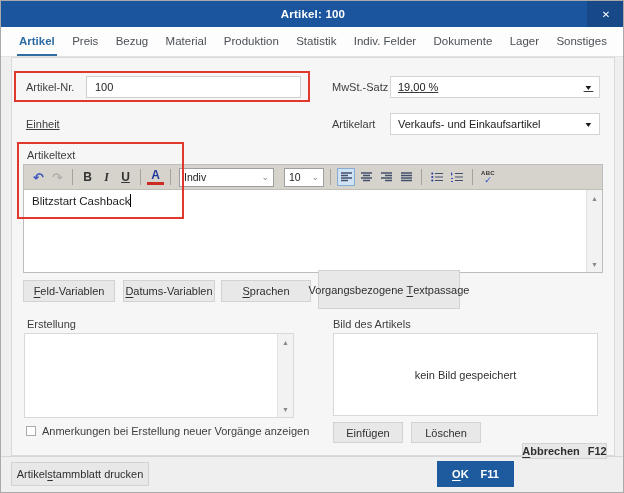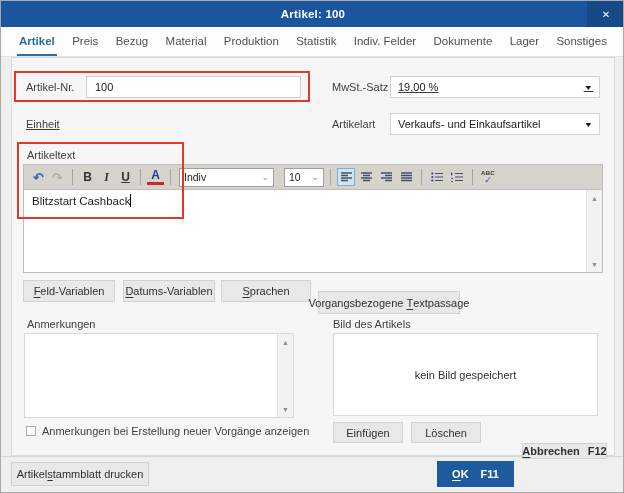"Vorgangsbezogene" div.btn { height: 23px -> 39px; top: 290px -> 269px }
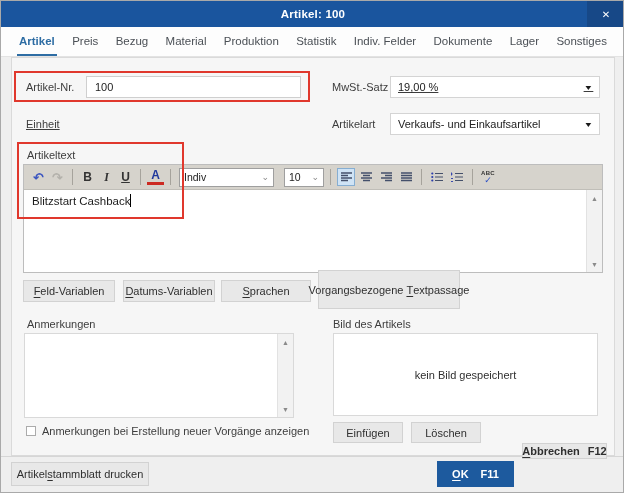"Anmerkungen" div.lbl { text: Anmerkungen -> Erstellung }
